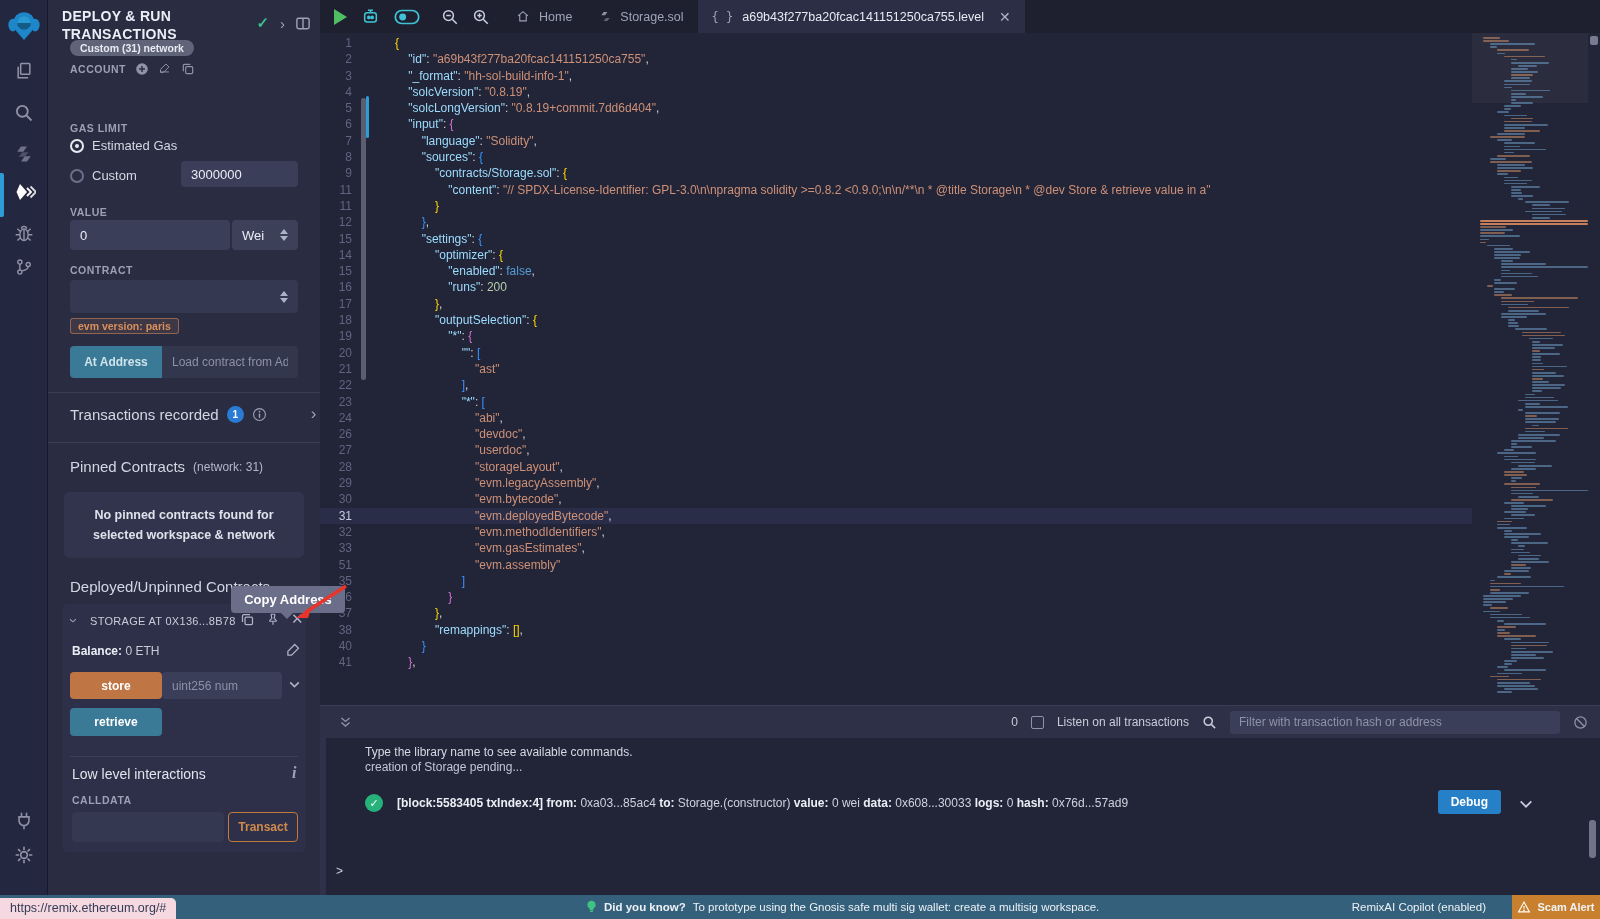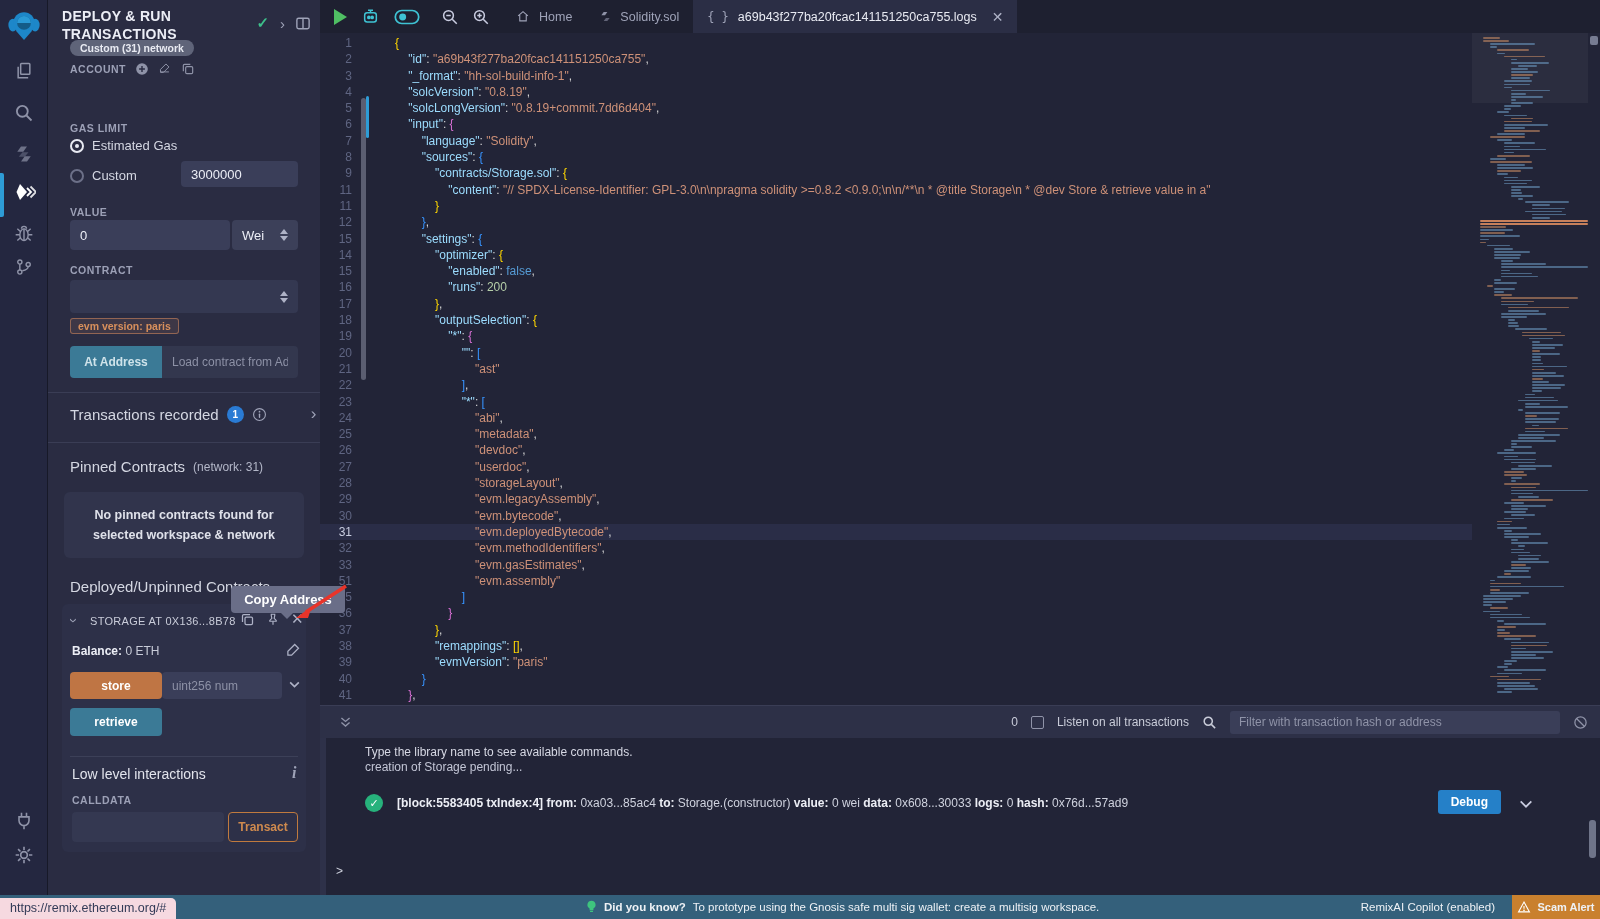"Solidity.sol" span { text: Solidity.sol -> Storage.sol }
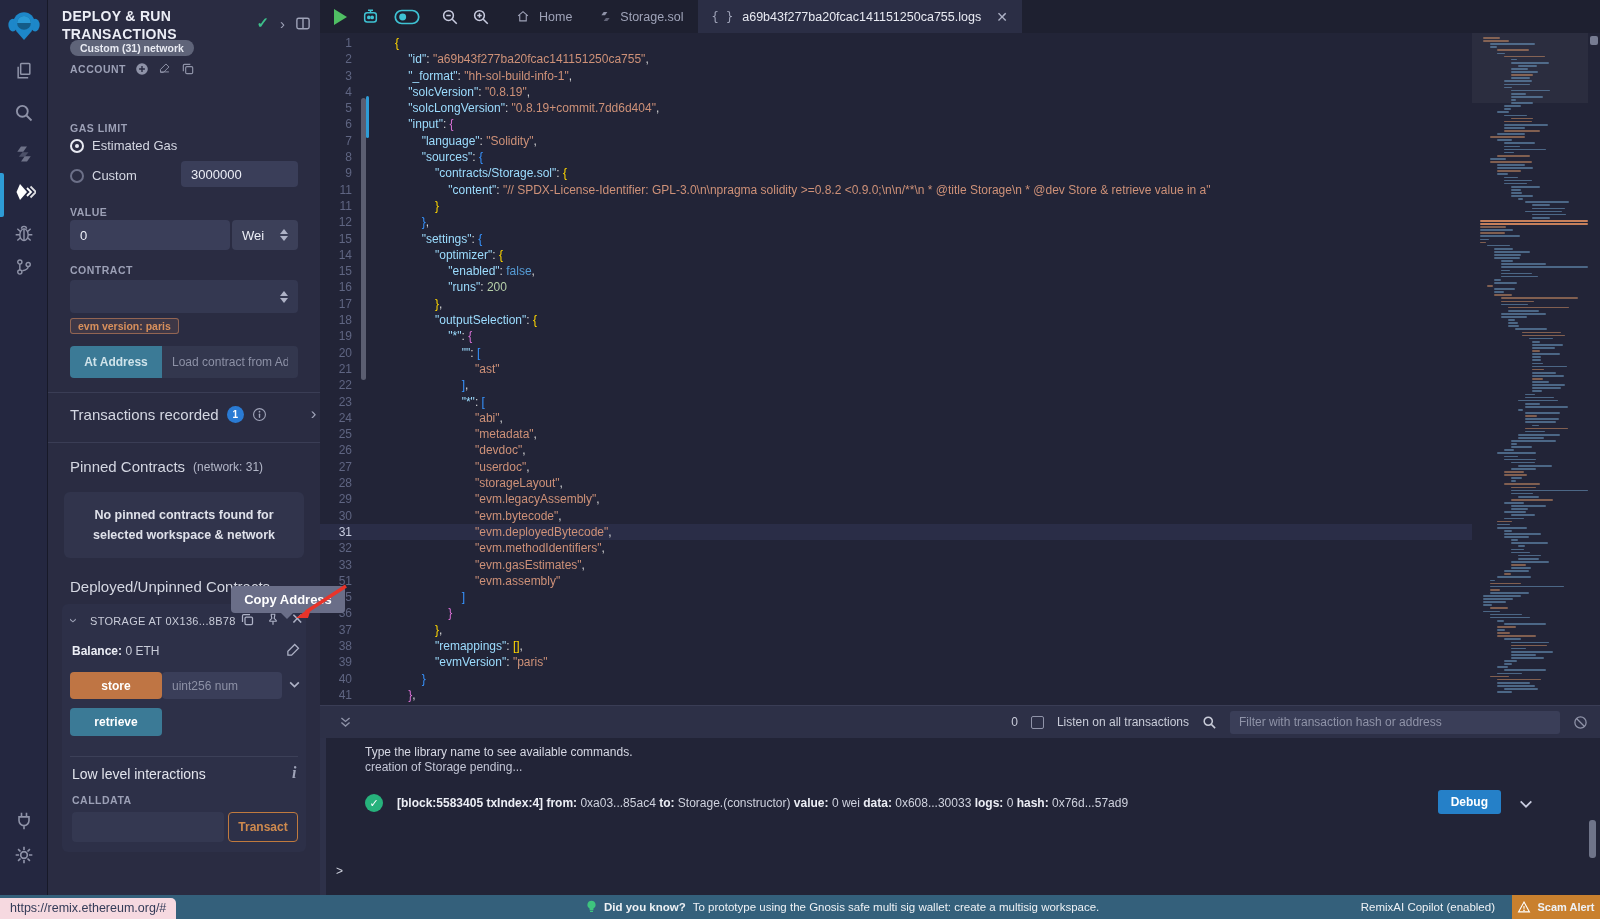"a69b43f277ba20fcac141151250ca755.logs" span { text: a69b43f277ba20fcac141151250ca755.logs -> a69b43f277ba20fcac141151250ca755.level }
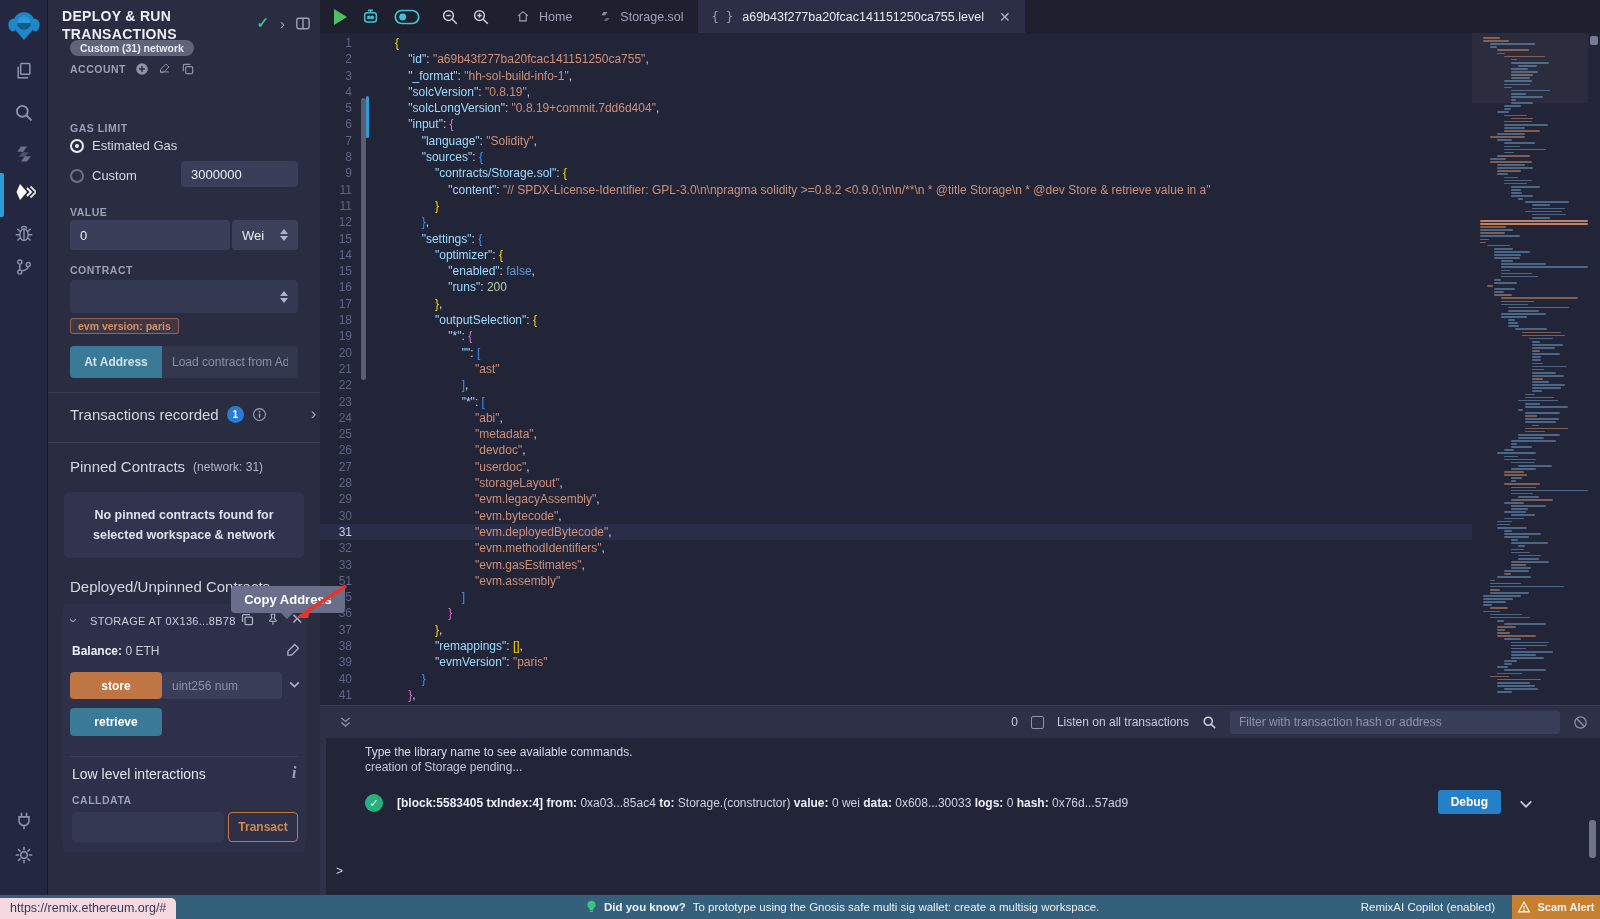"25" div.cl { html: <div><span>25</span><span><span> </span><span>"metadata"</span><span>,</span></span></div> -> none }
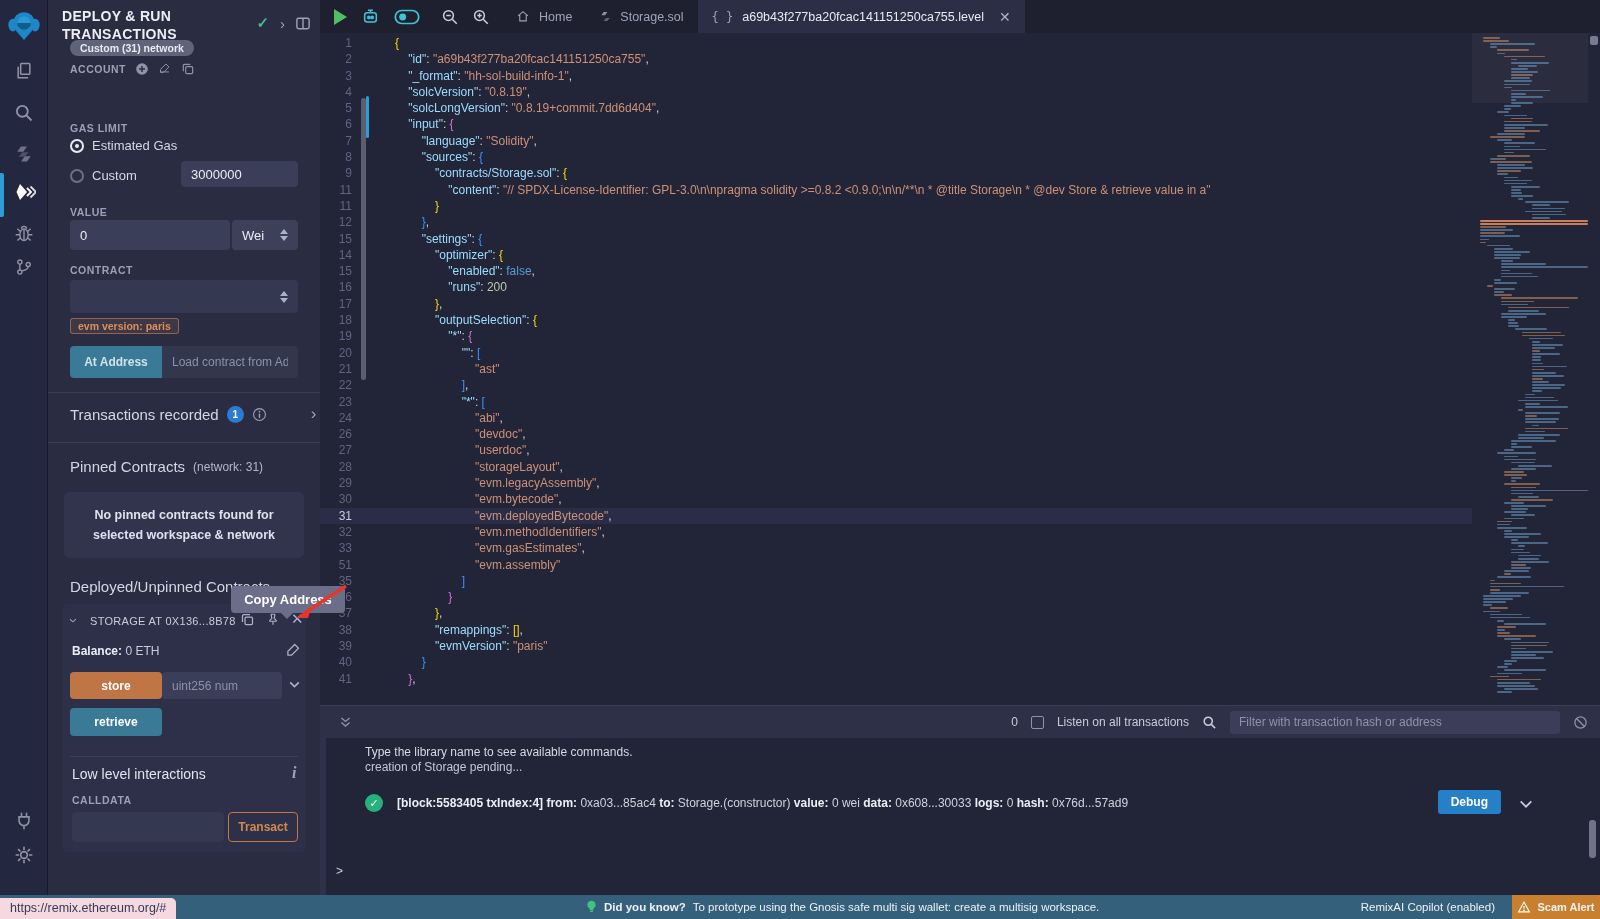"39" div.cl { html: <div><span>39</span><span><span> </span><span>"evmVersion"</span><span>: </span><span>"paris"</span></span></div> -> none }
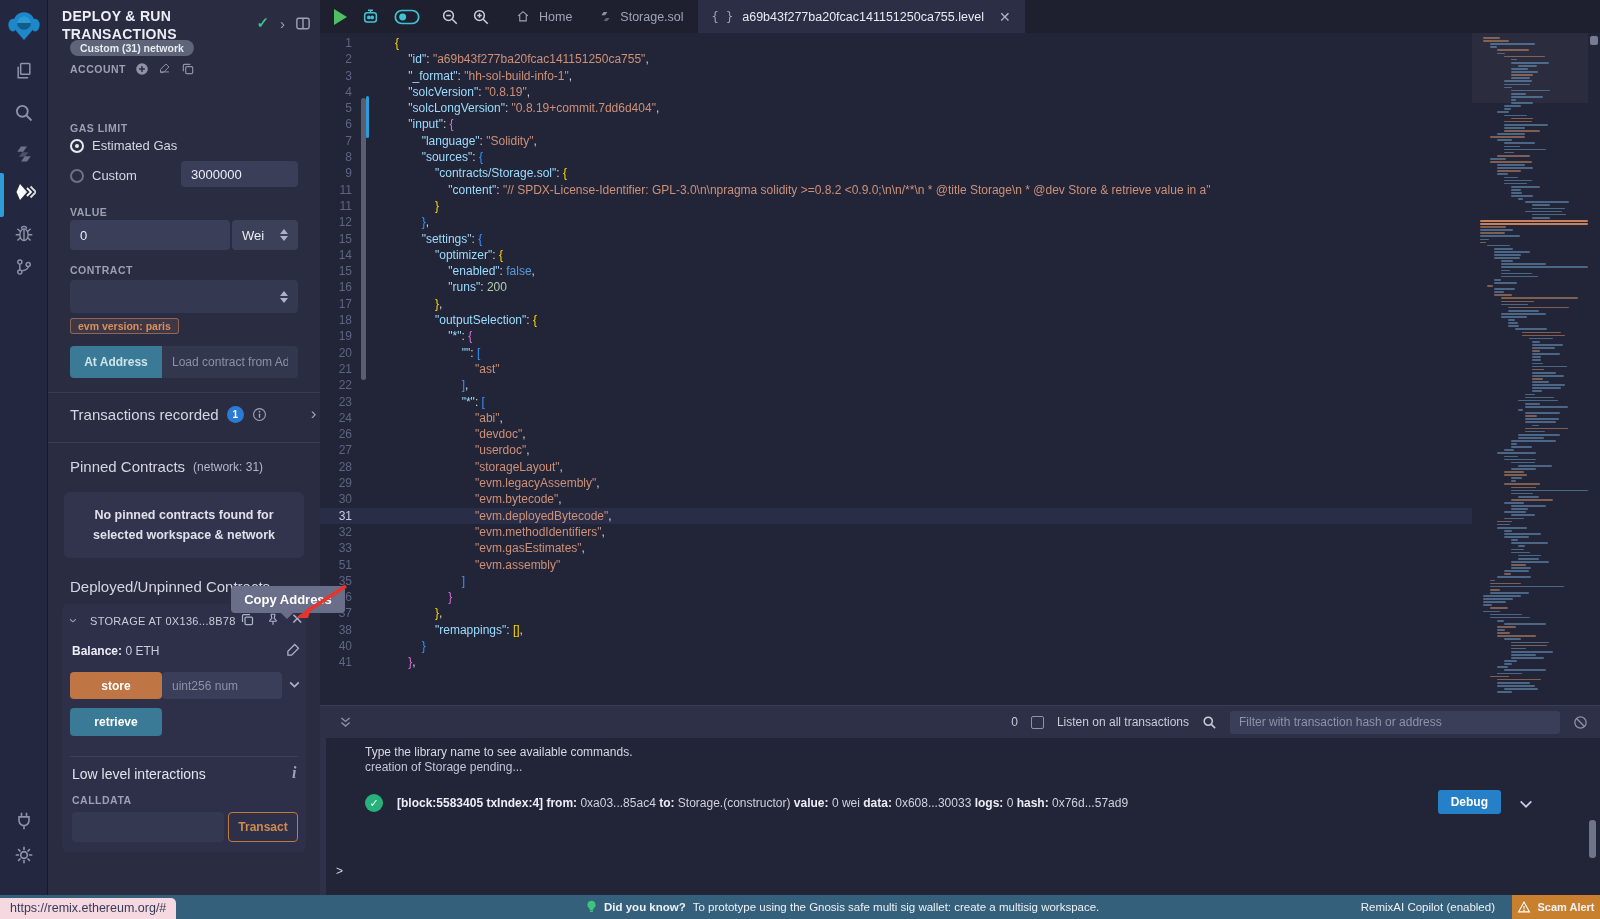"RemixAI Copilot (enabled)" .copilot { right: 105px -> 114px }
